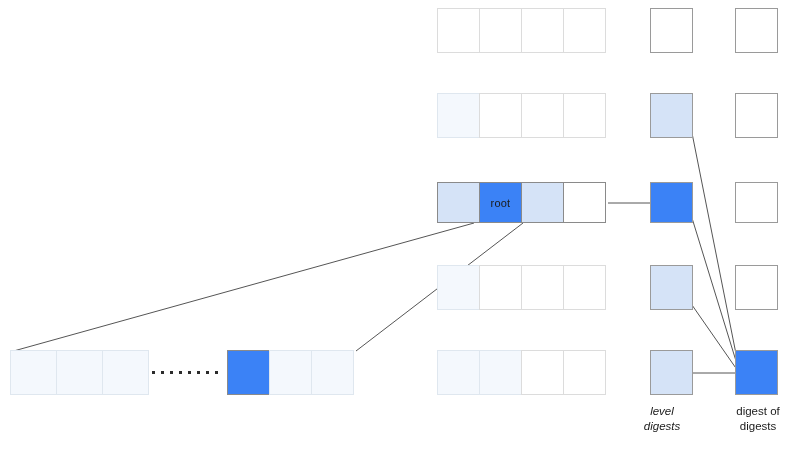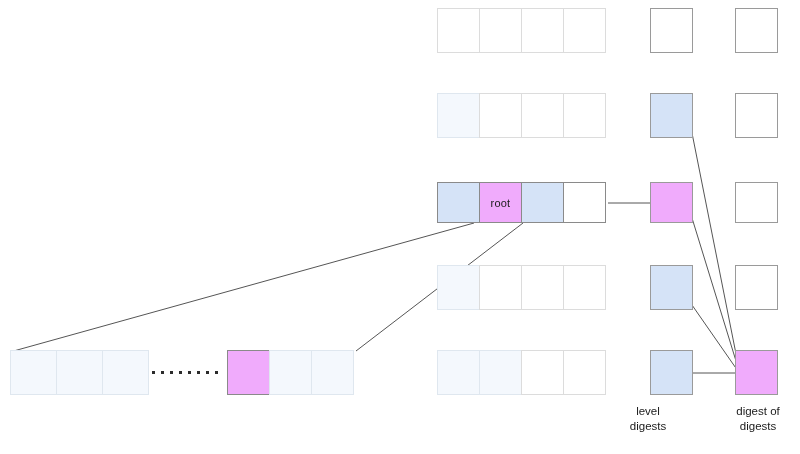"root" .f-orange { background: #f0abfc -> #3b82f6 }
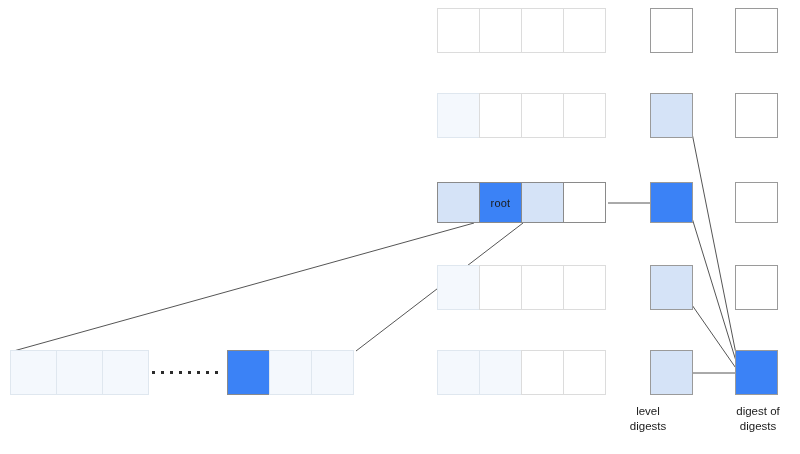"level" div.caption { font-style: none -> italic; left: 608px -> 622px }
